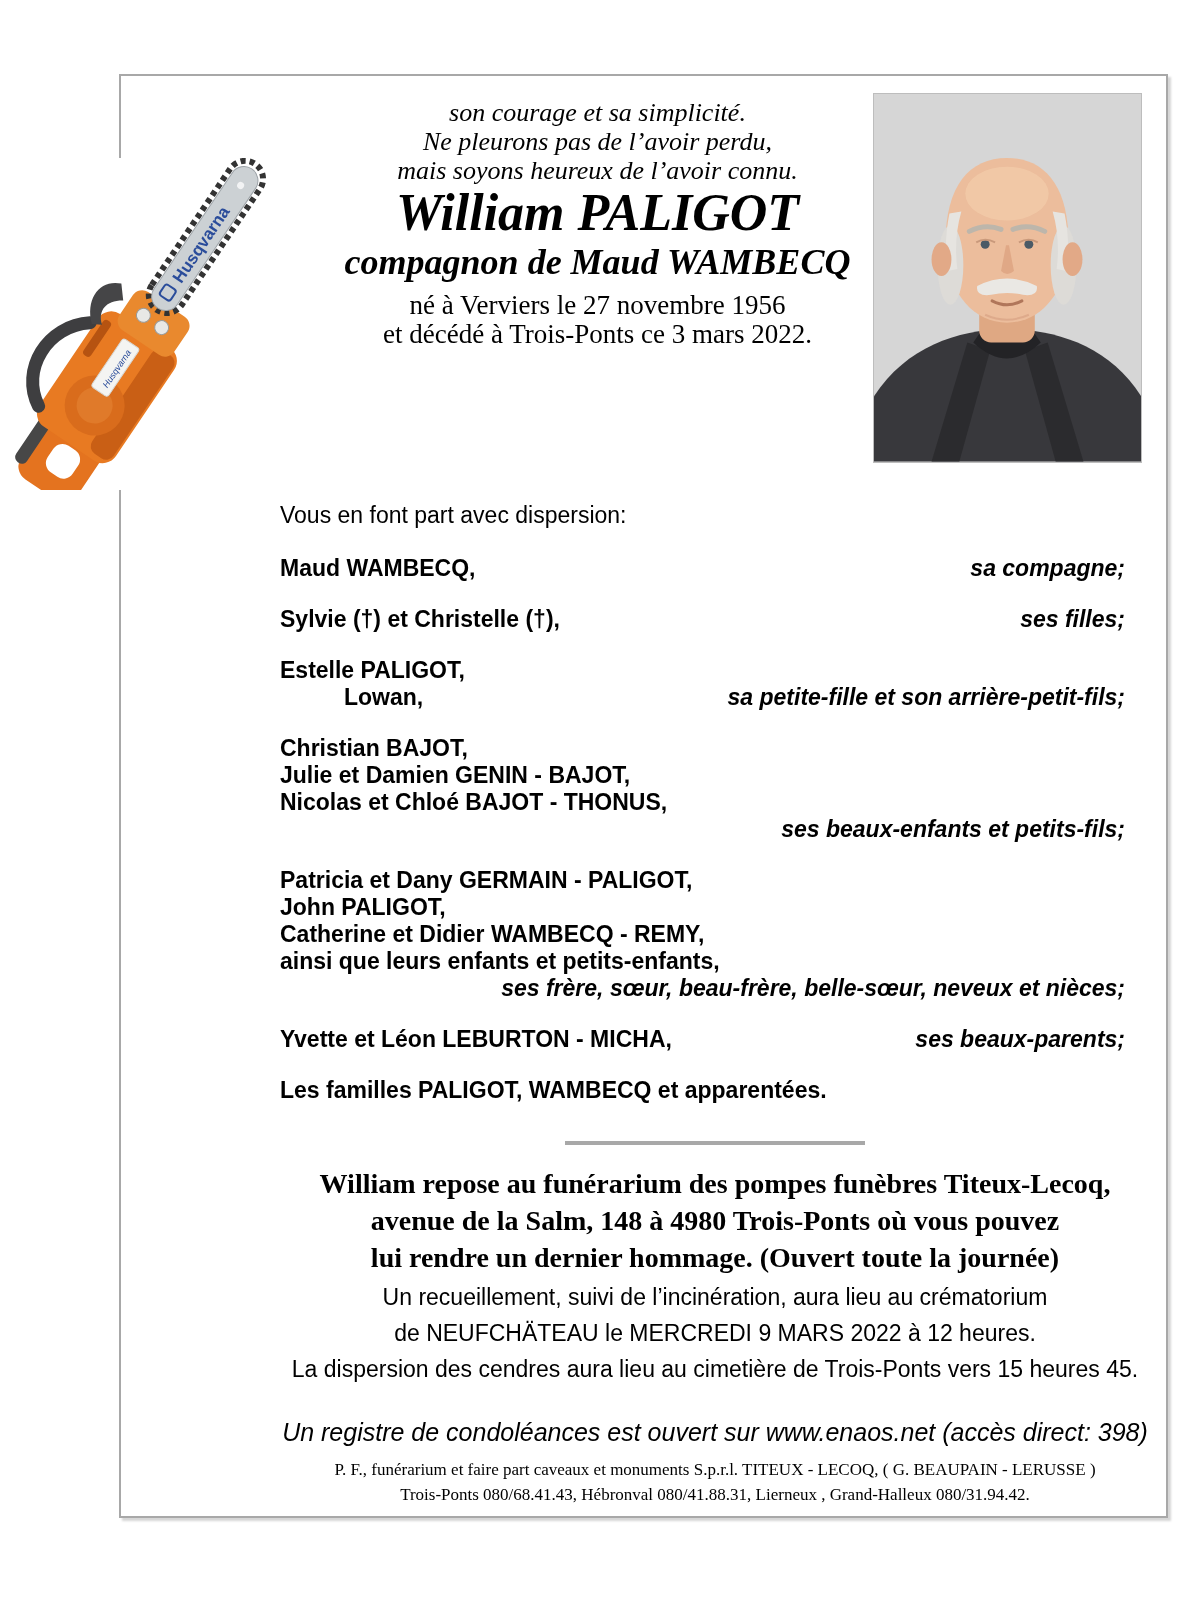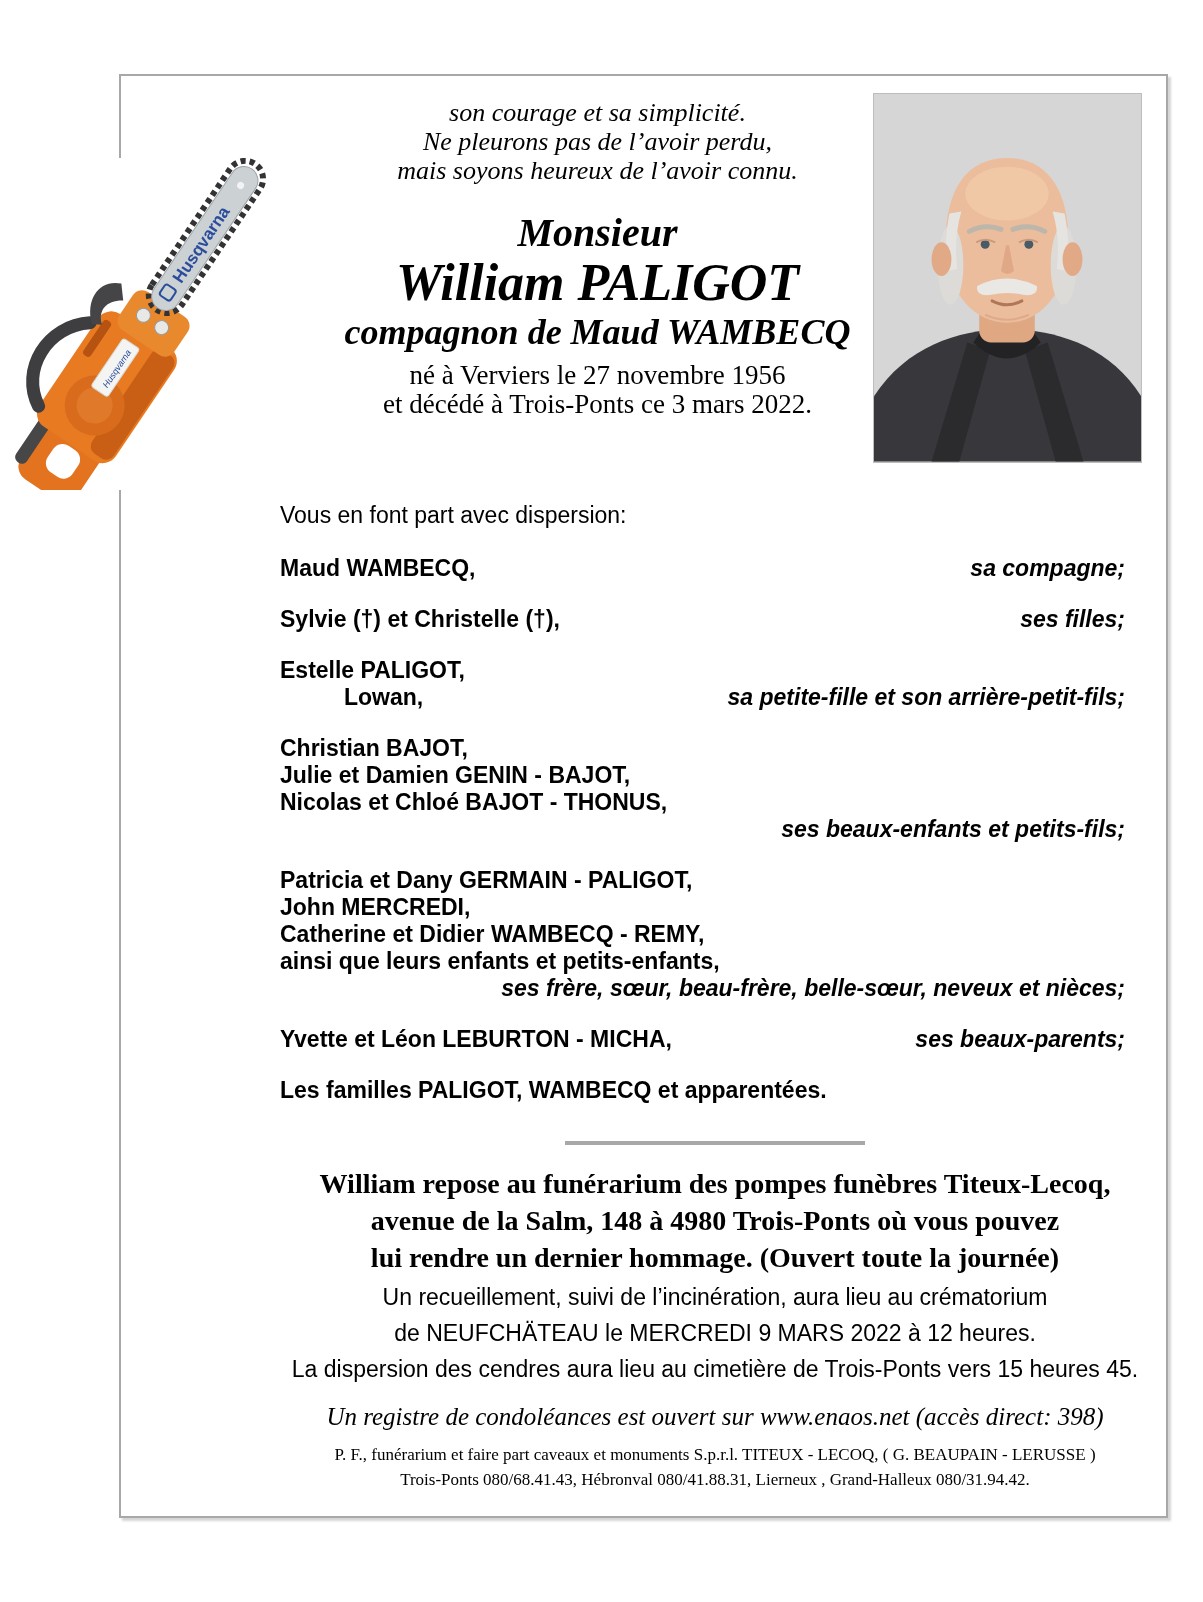"Monsieur" div.salutation { html: <div>Monsieur</div> -> none }
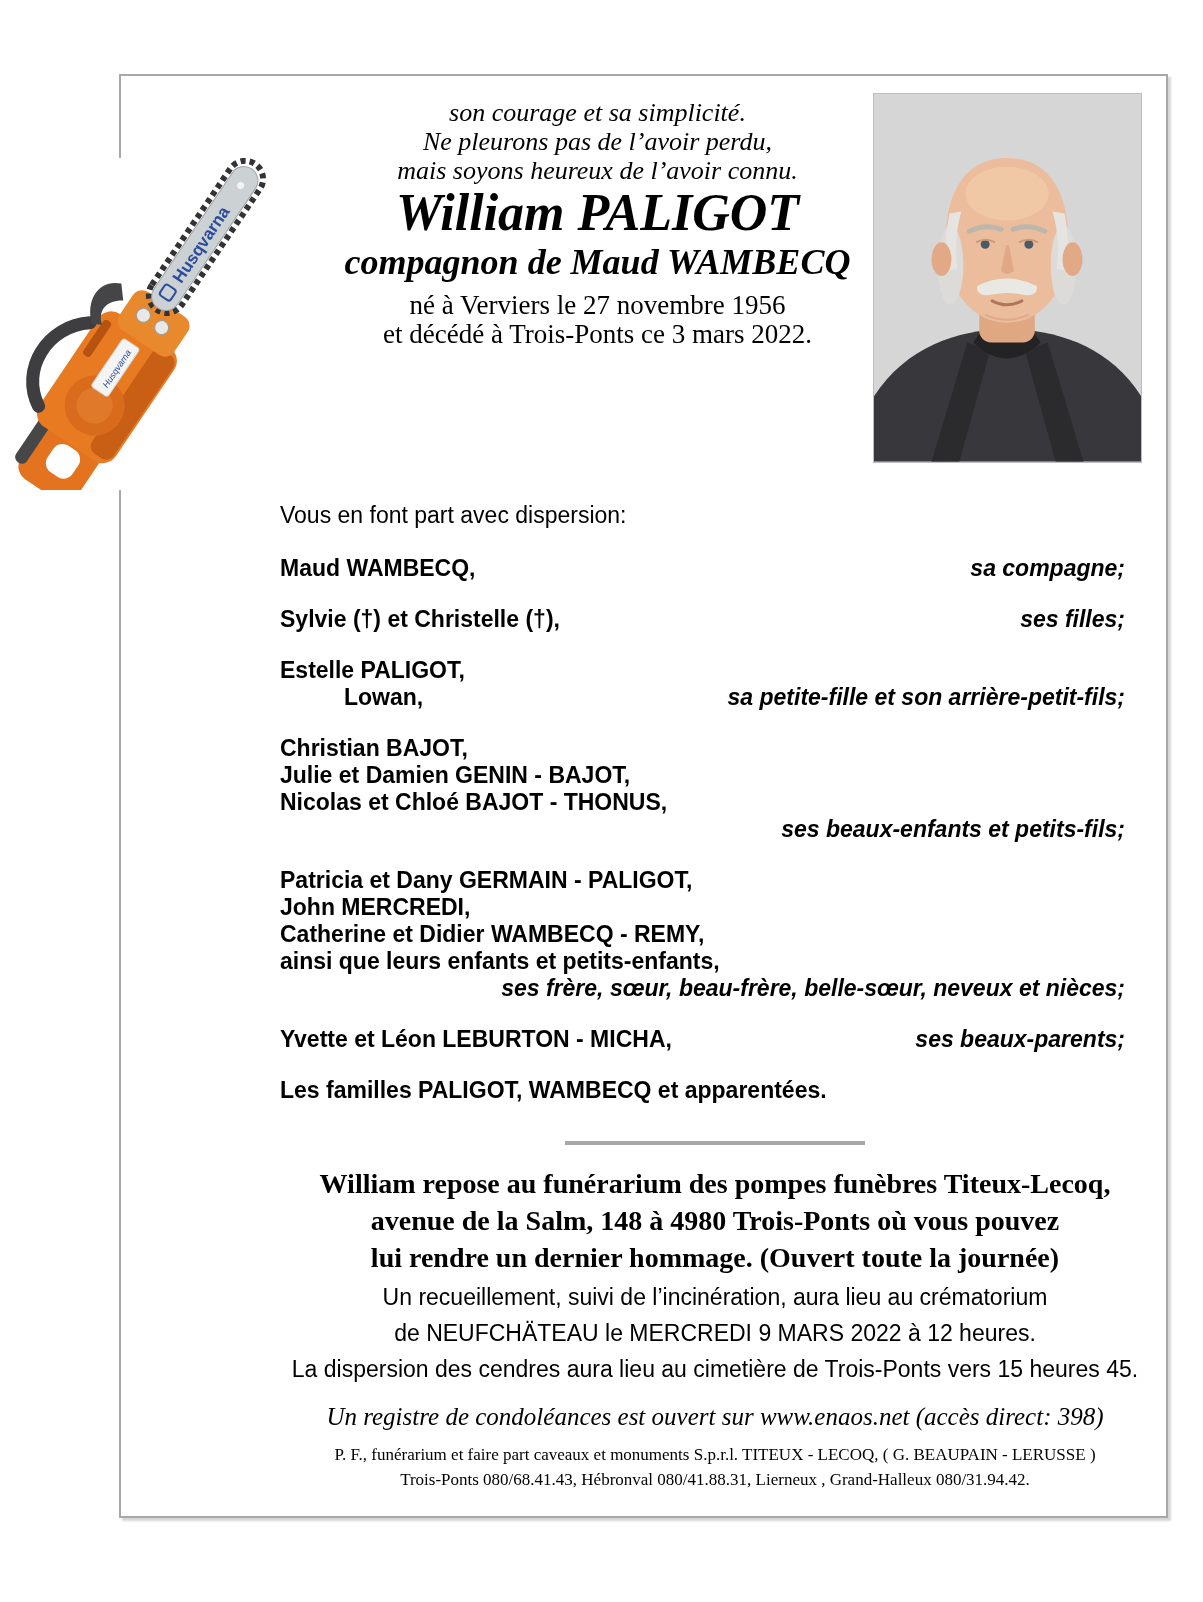"John MERCREDI," span.fl { text: MERCREDI -> PALIGOT }
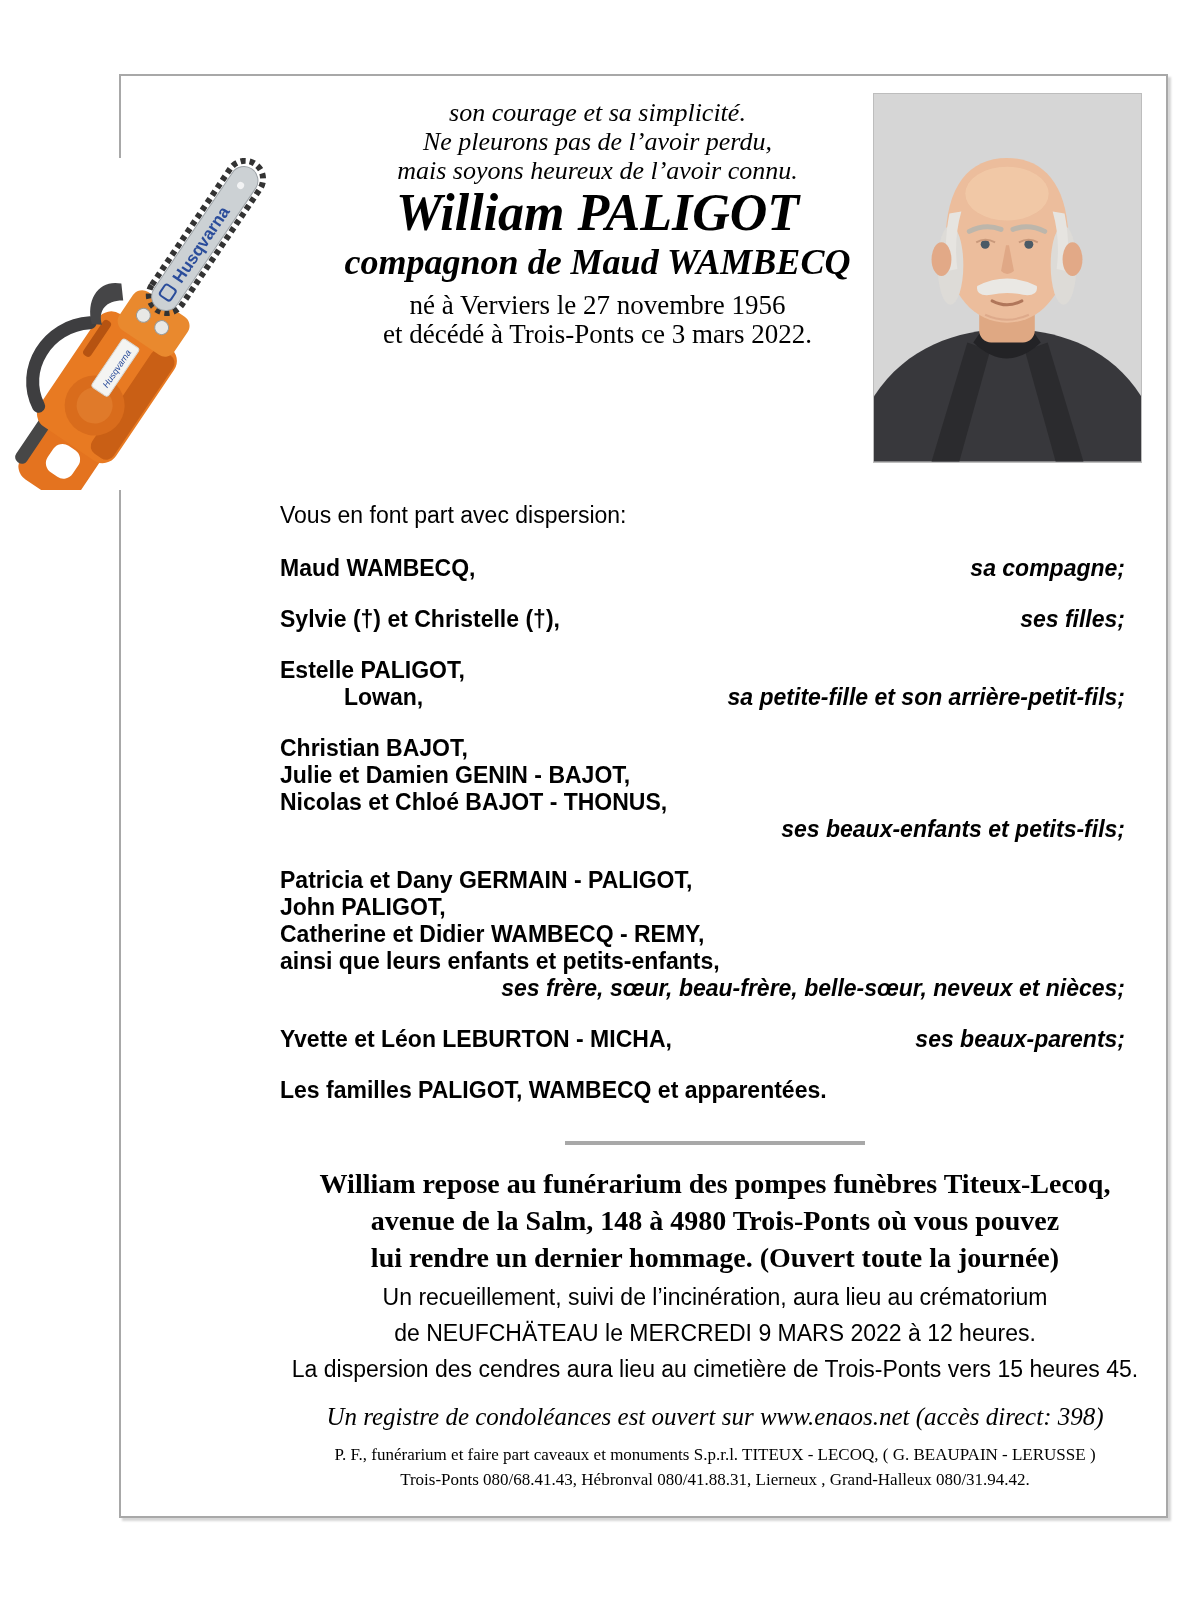"Un registre de condoléances est" .registry { font-family: Liberation Serif, serif -> Liberation Sans, sans-serif; margin-top: 15px -> 30px }
